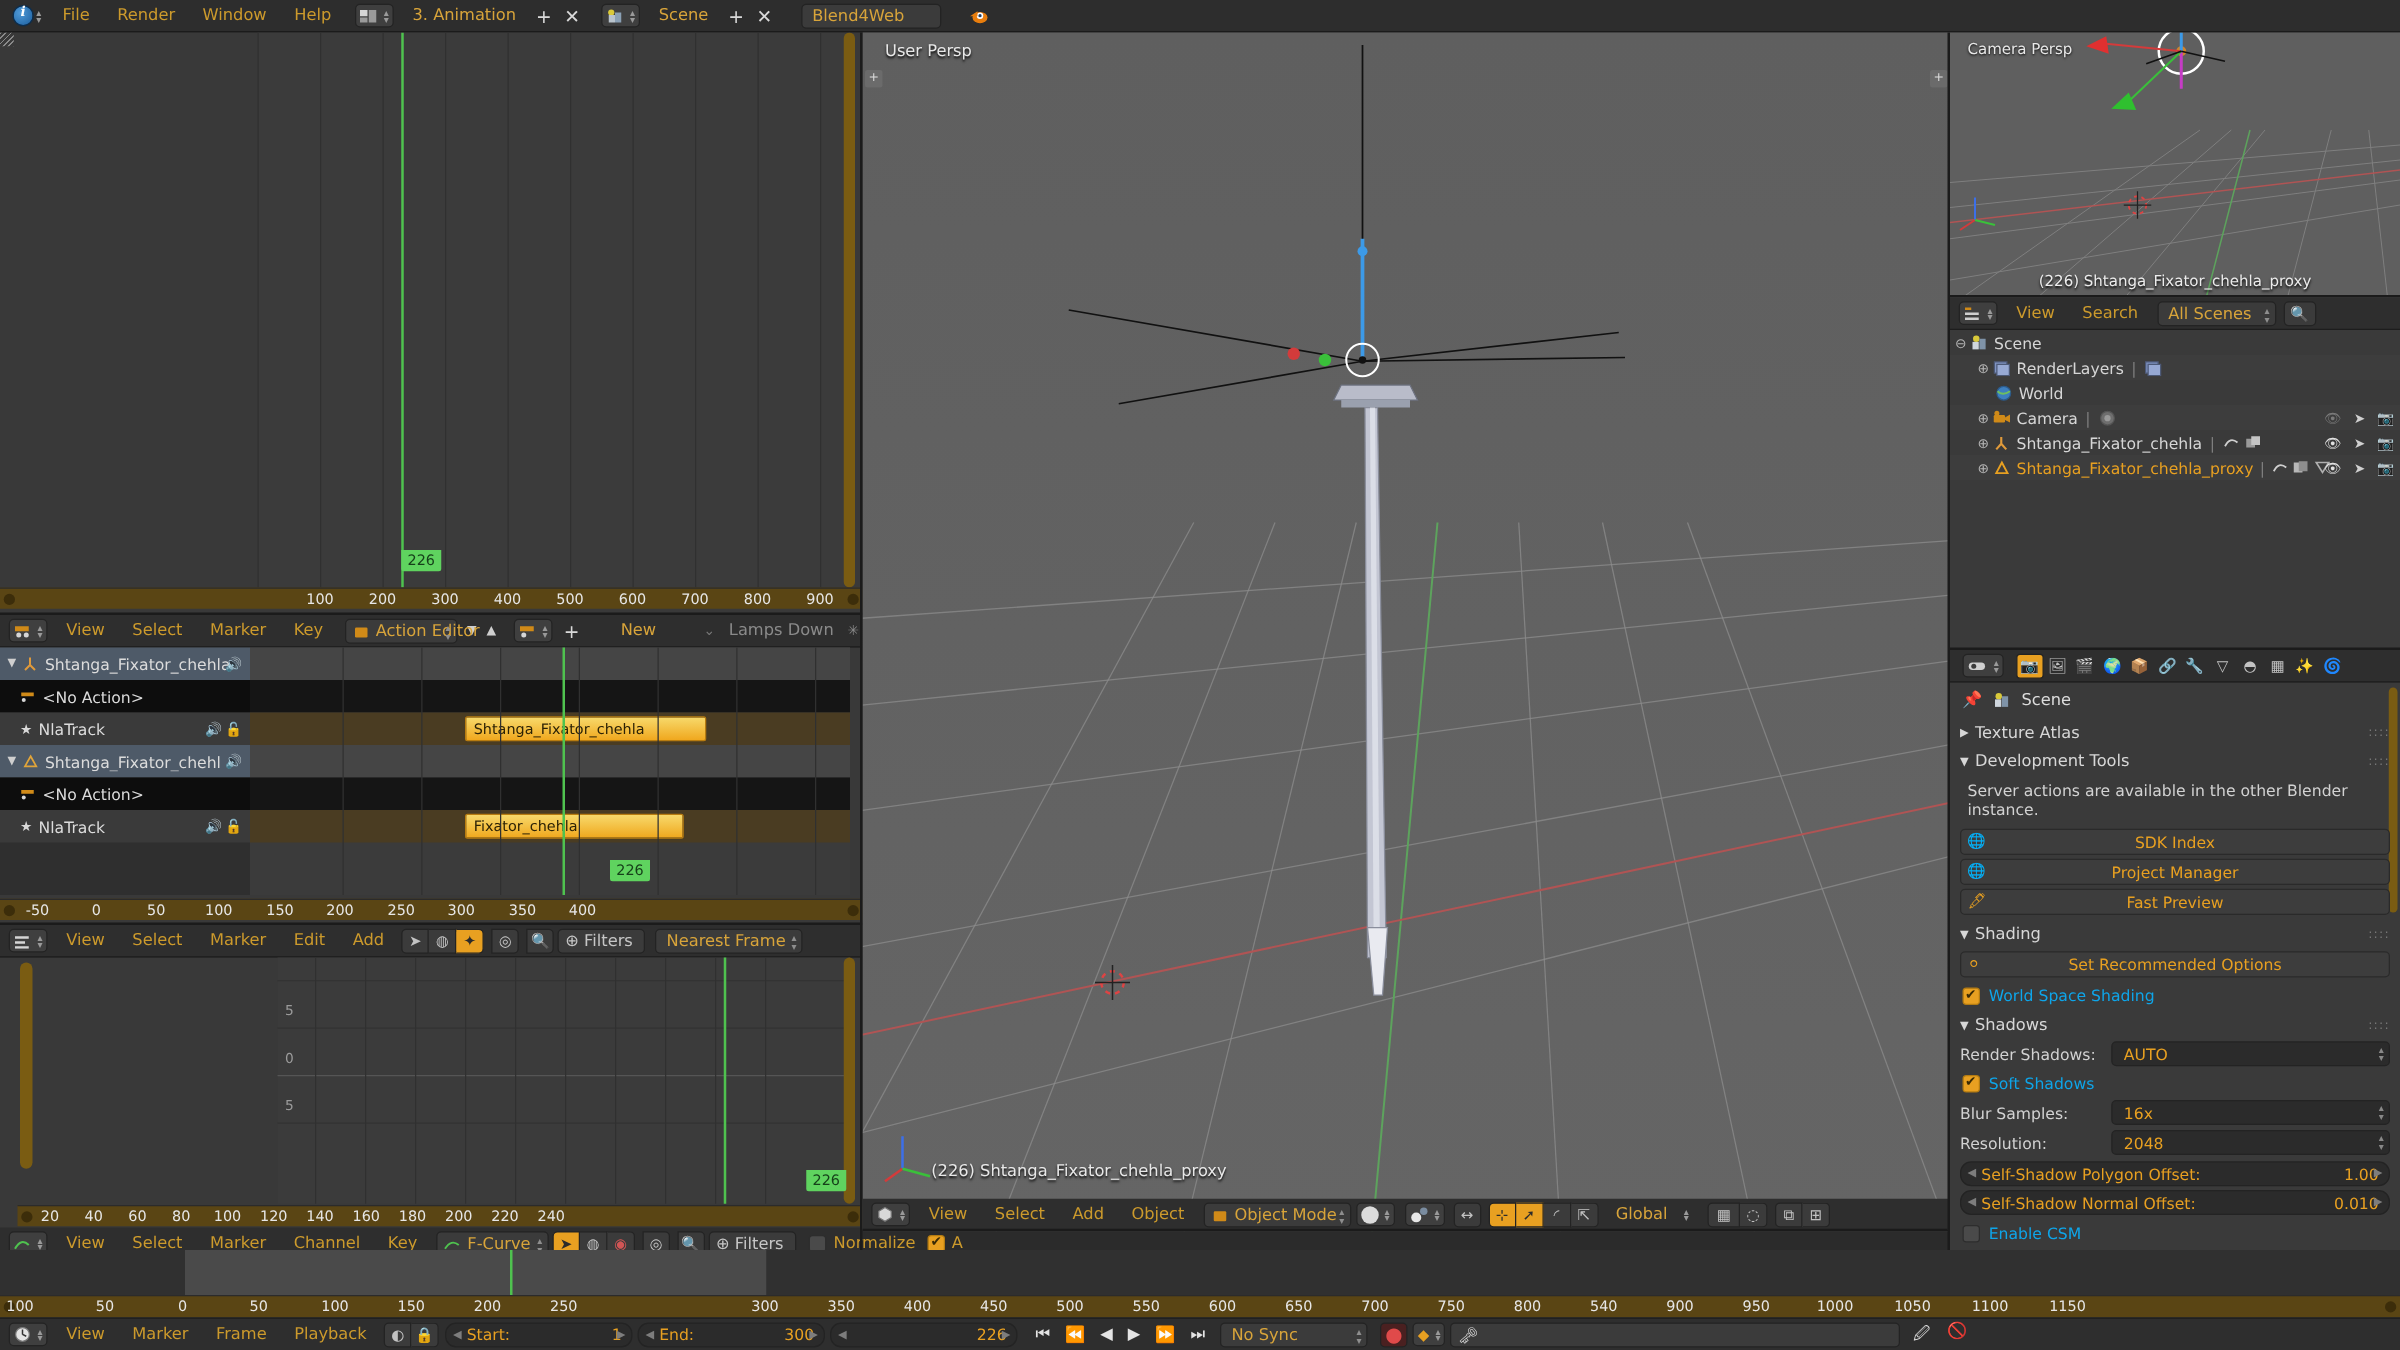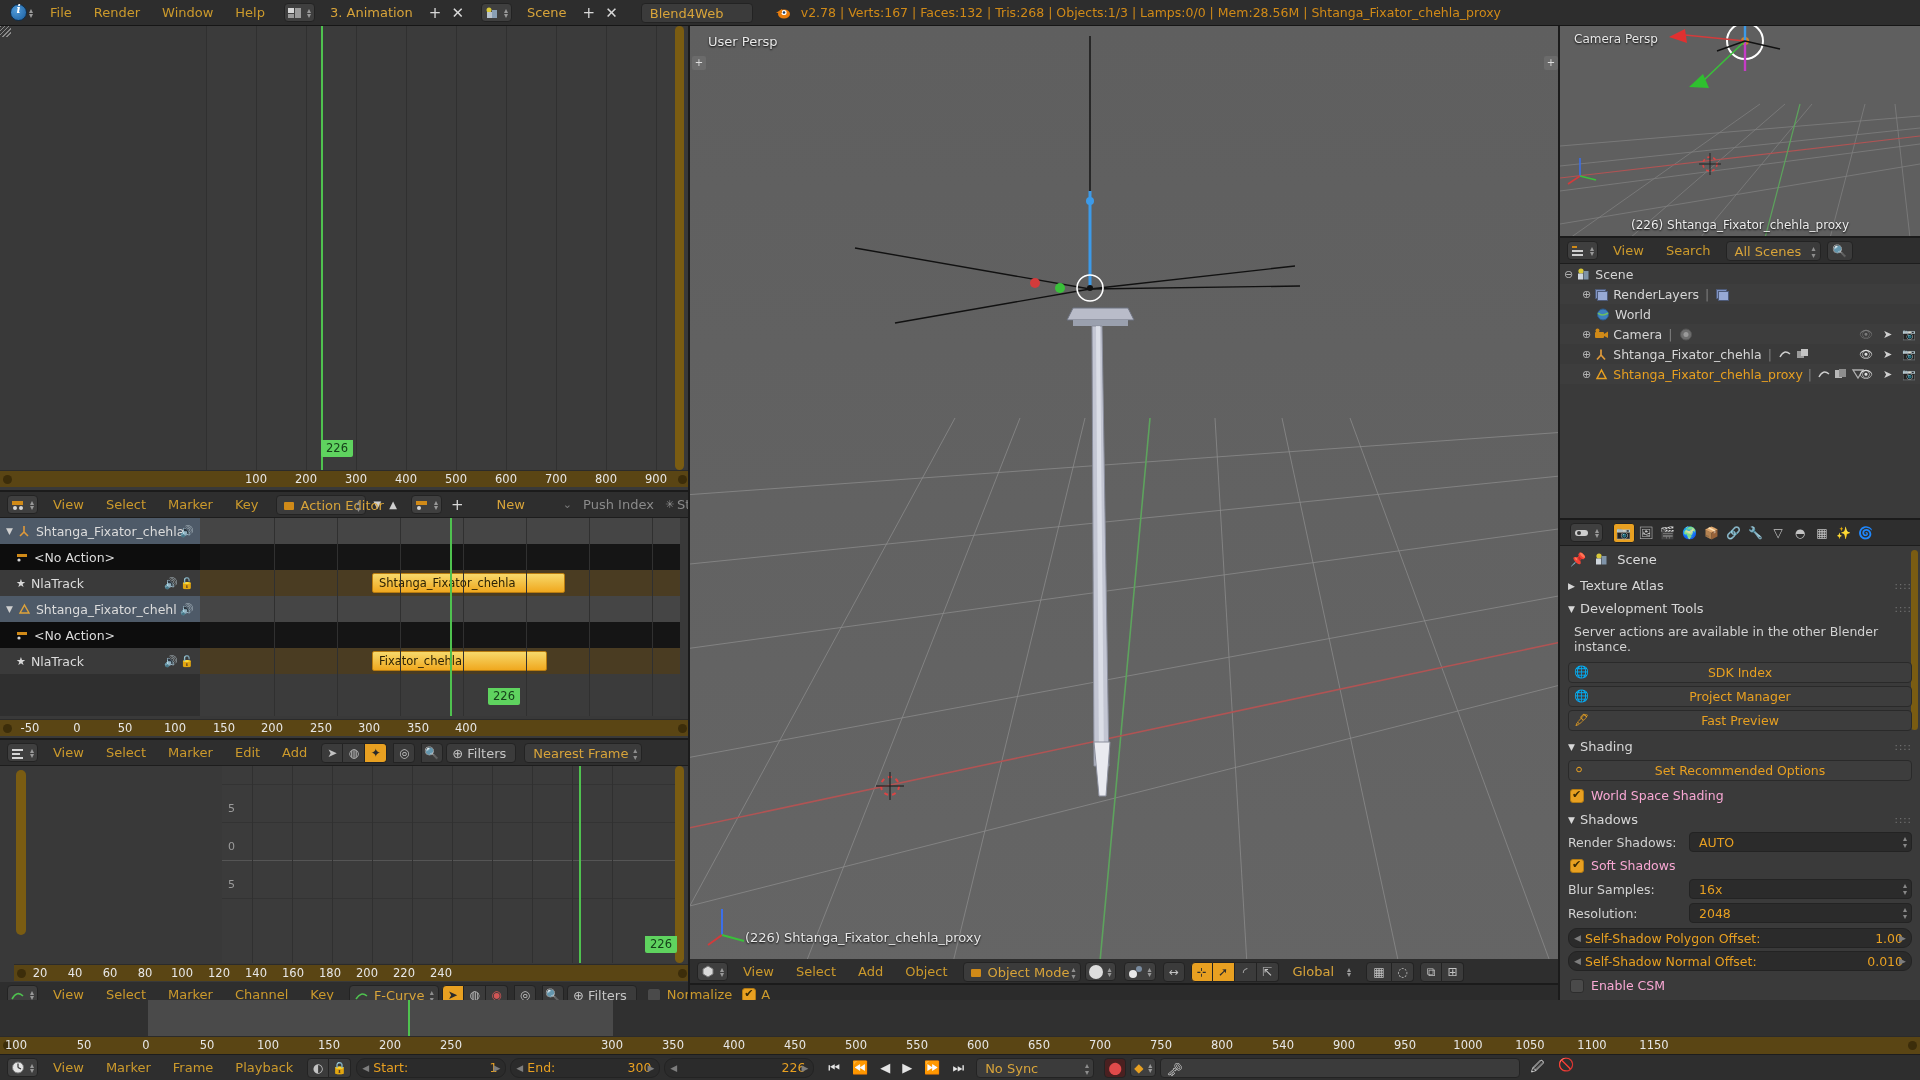"v2.78 | Verts:167 | Faces:132" span.stats { html: <span>v2.78 | Verts:167 | Faces:132 | Tris:268 | Objects:1/3 | Lamps:0/0 | Mem:28.56M | Shtanga_Fixator_chehla_proxy</span> -> none }
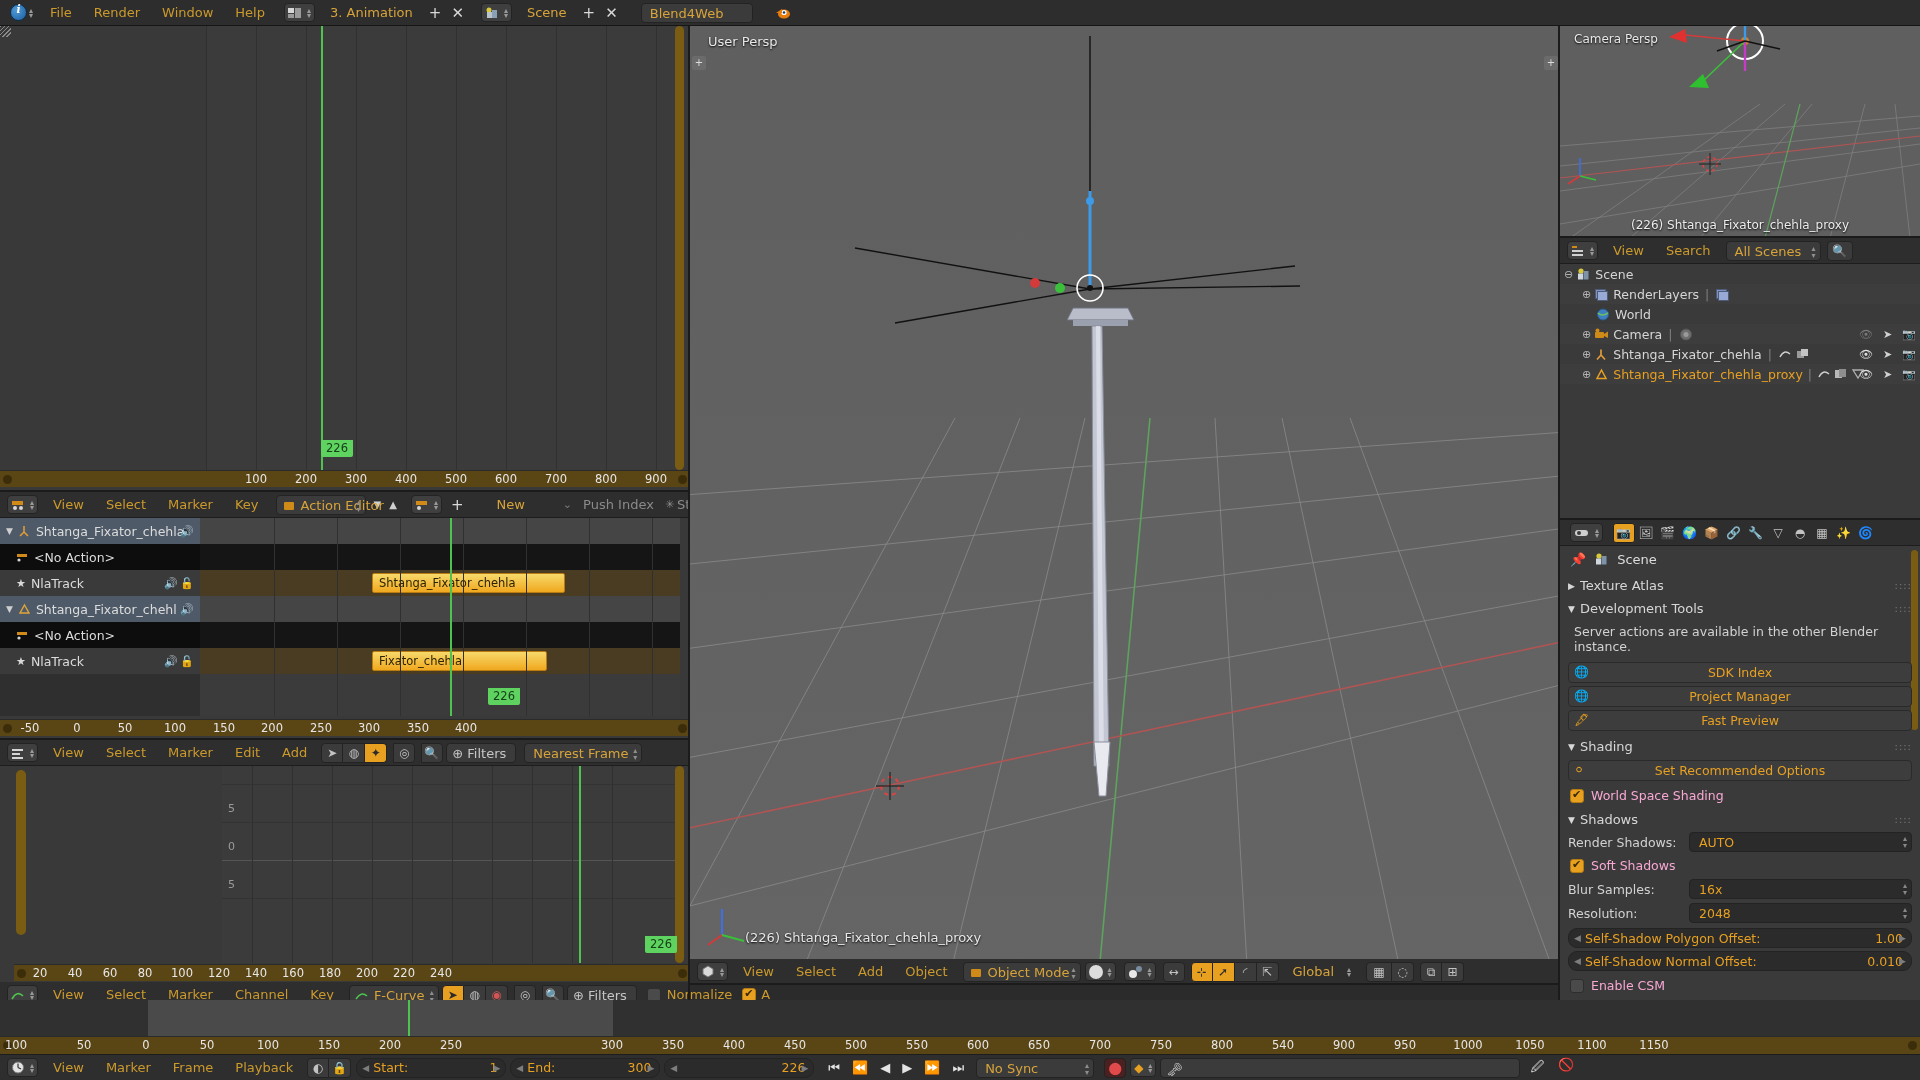"Push Index" span.menu { text: Push Index -> Lamps Down }
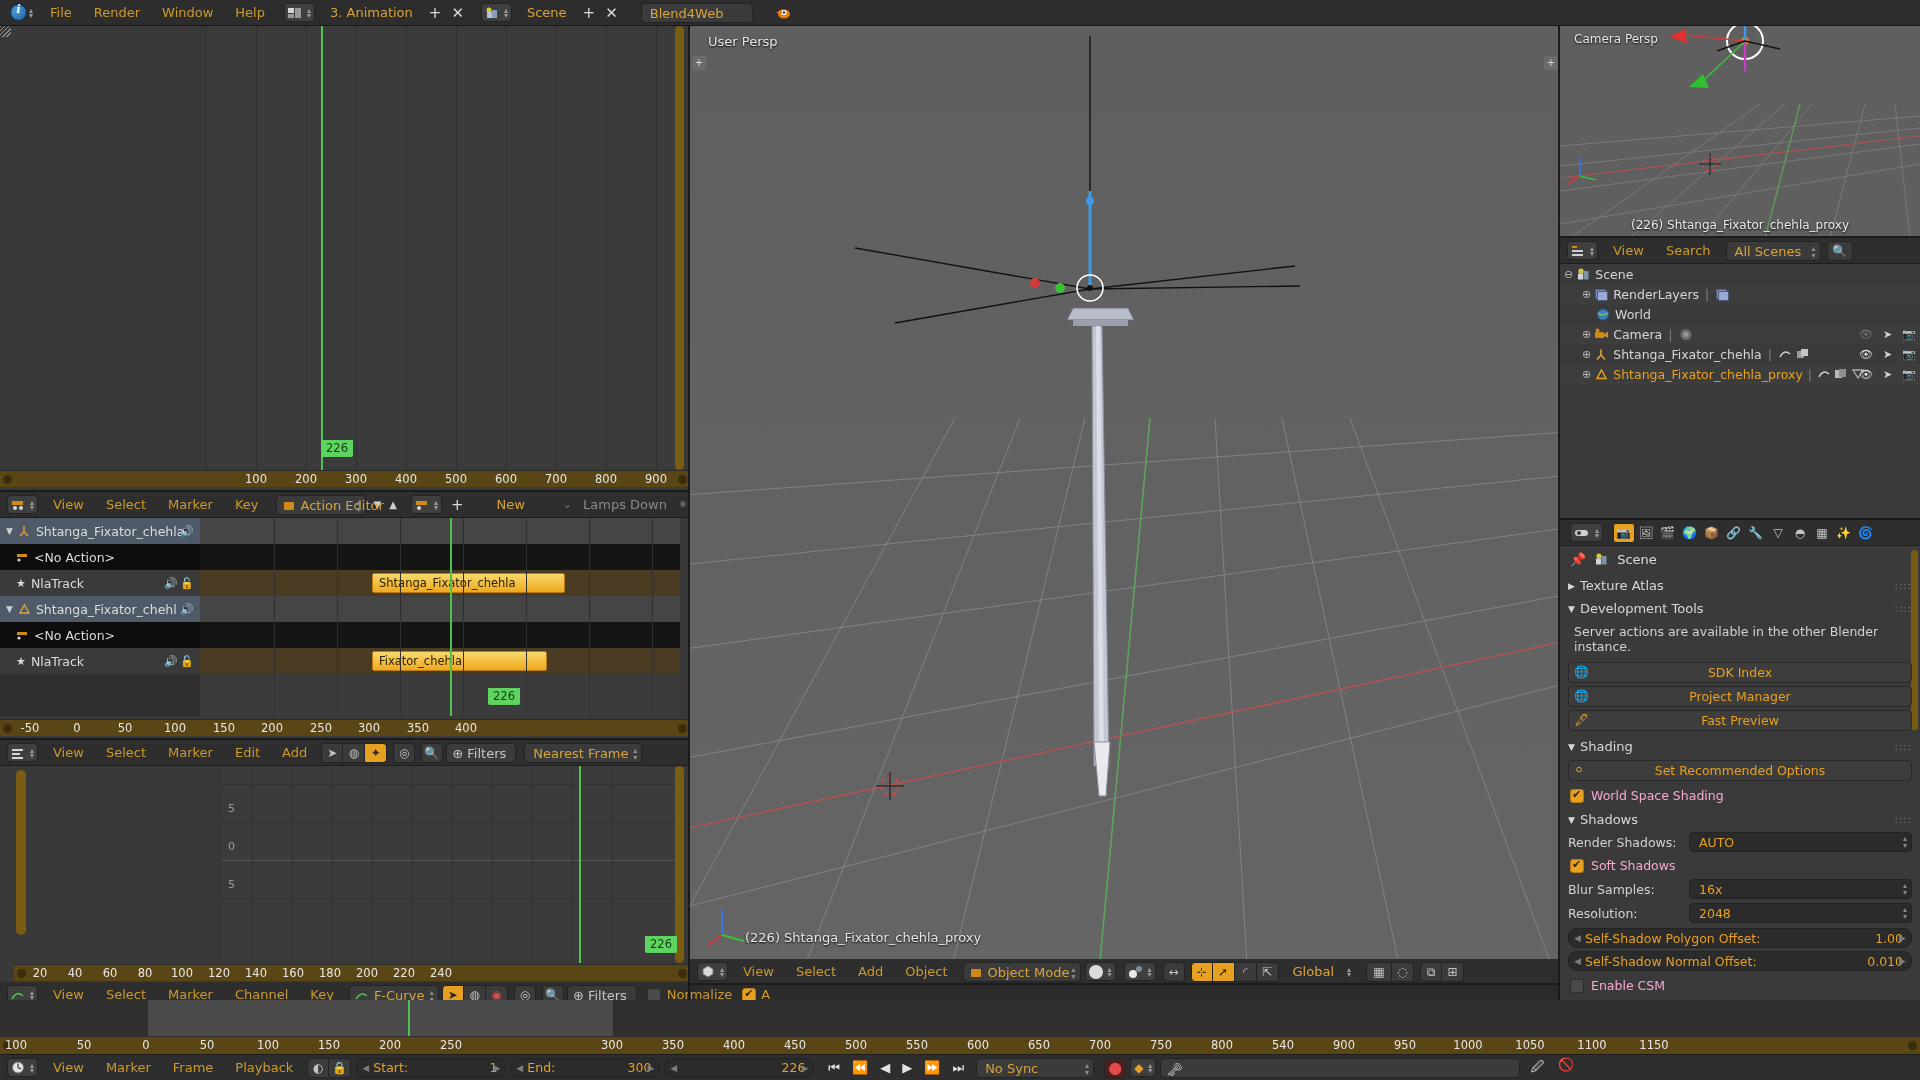"World Space Shading" .prop-check { color: #f9a8d4 -> #0ea5e9 }
